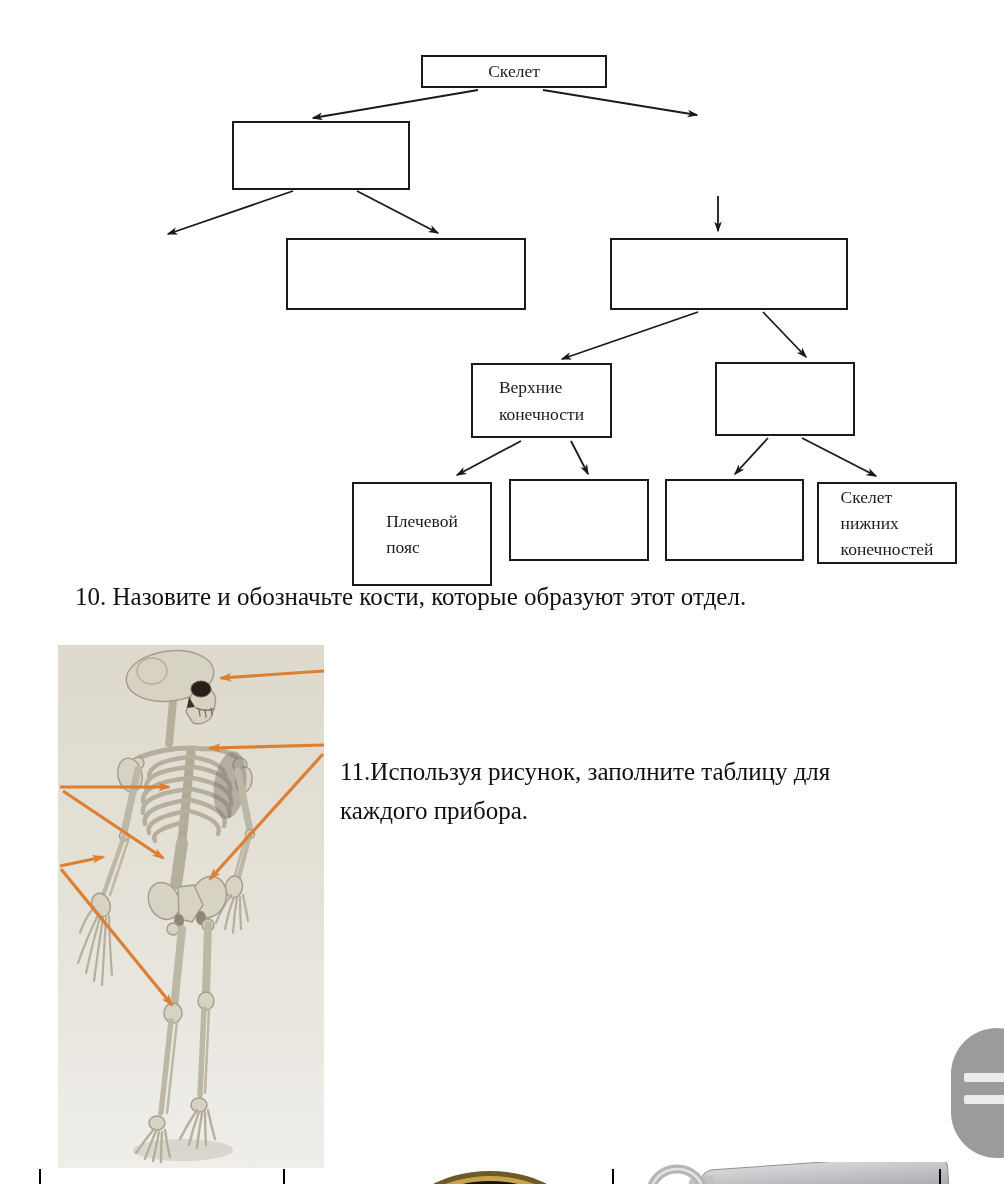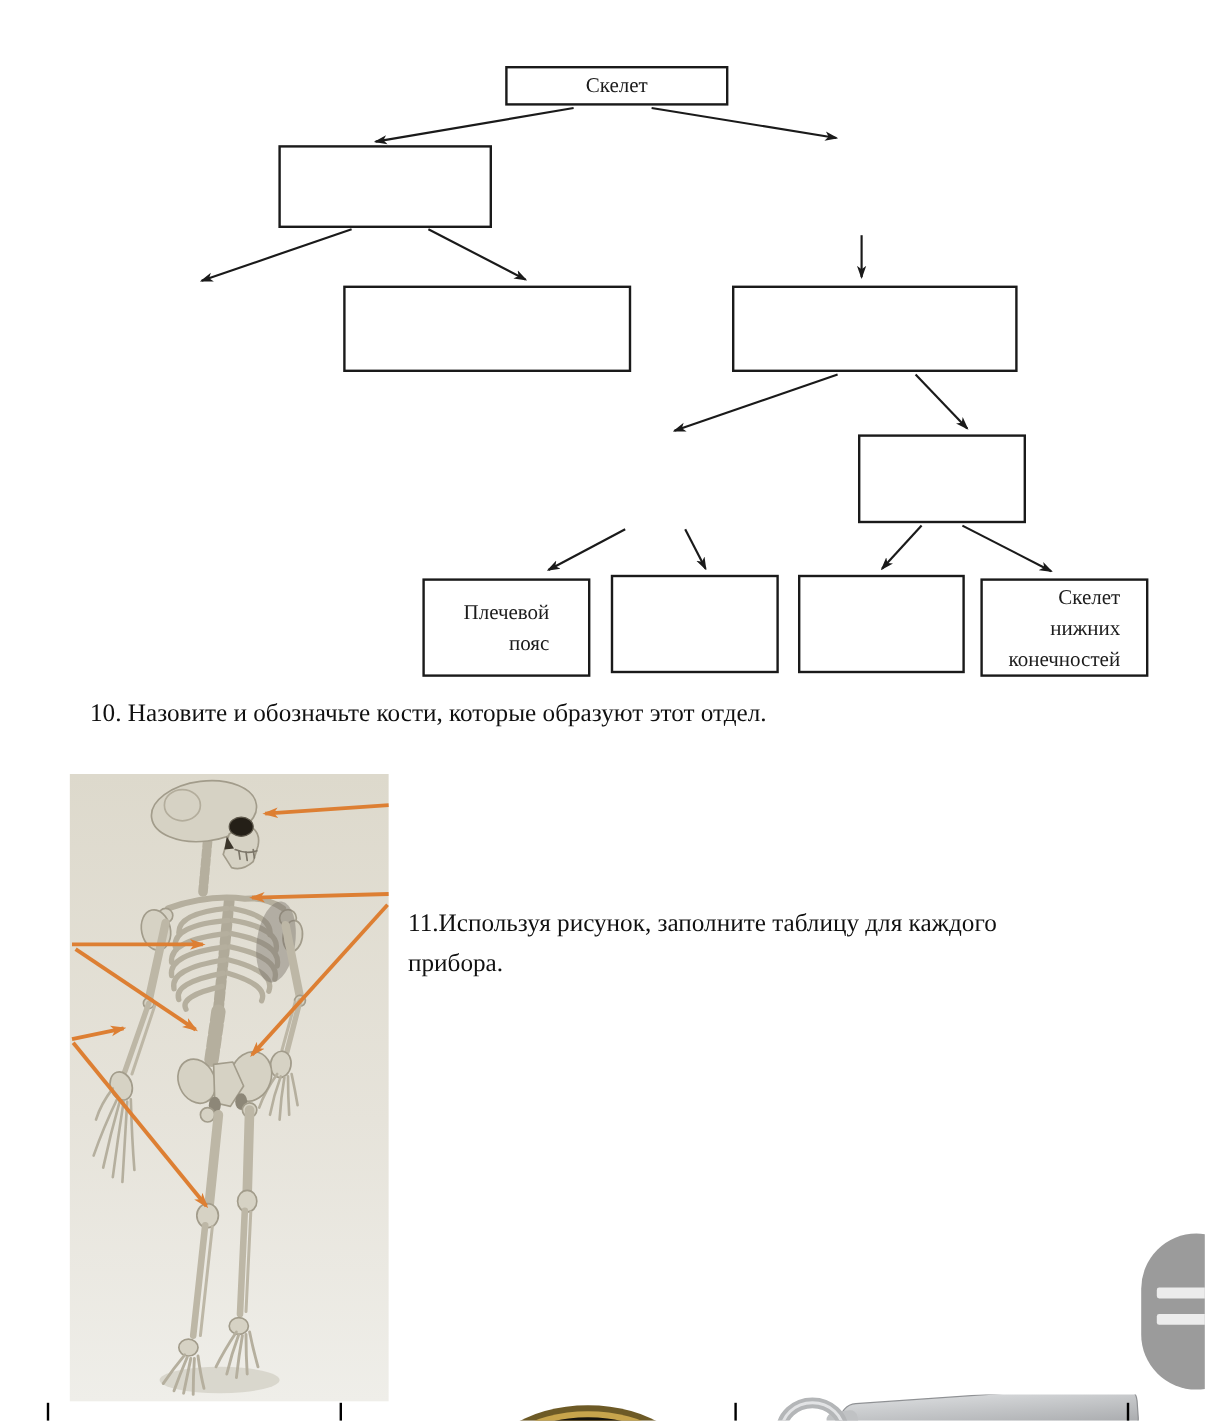"Скелет" .node { text-align: right -> left }
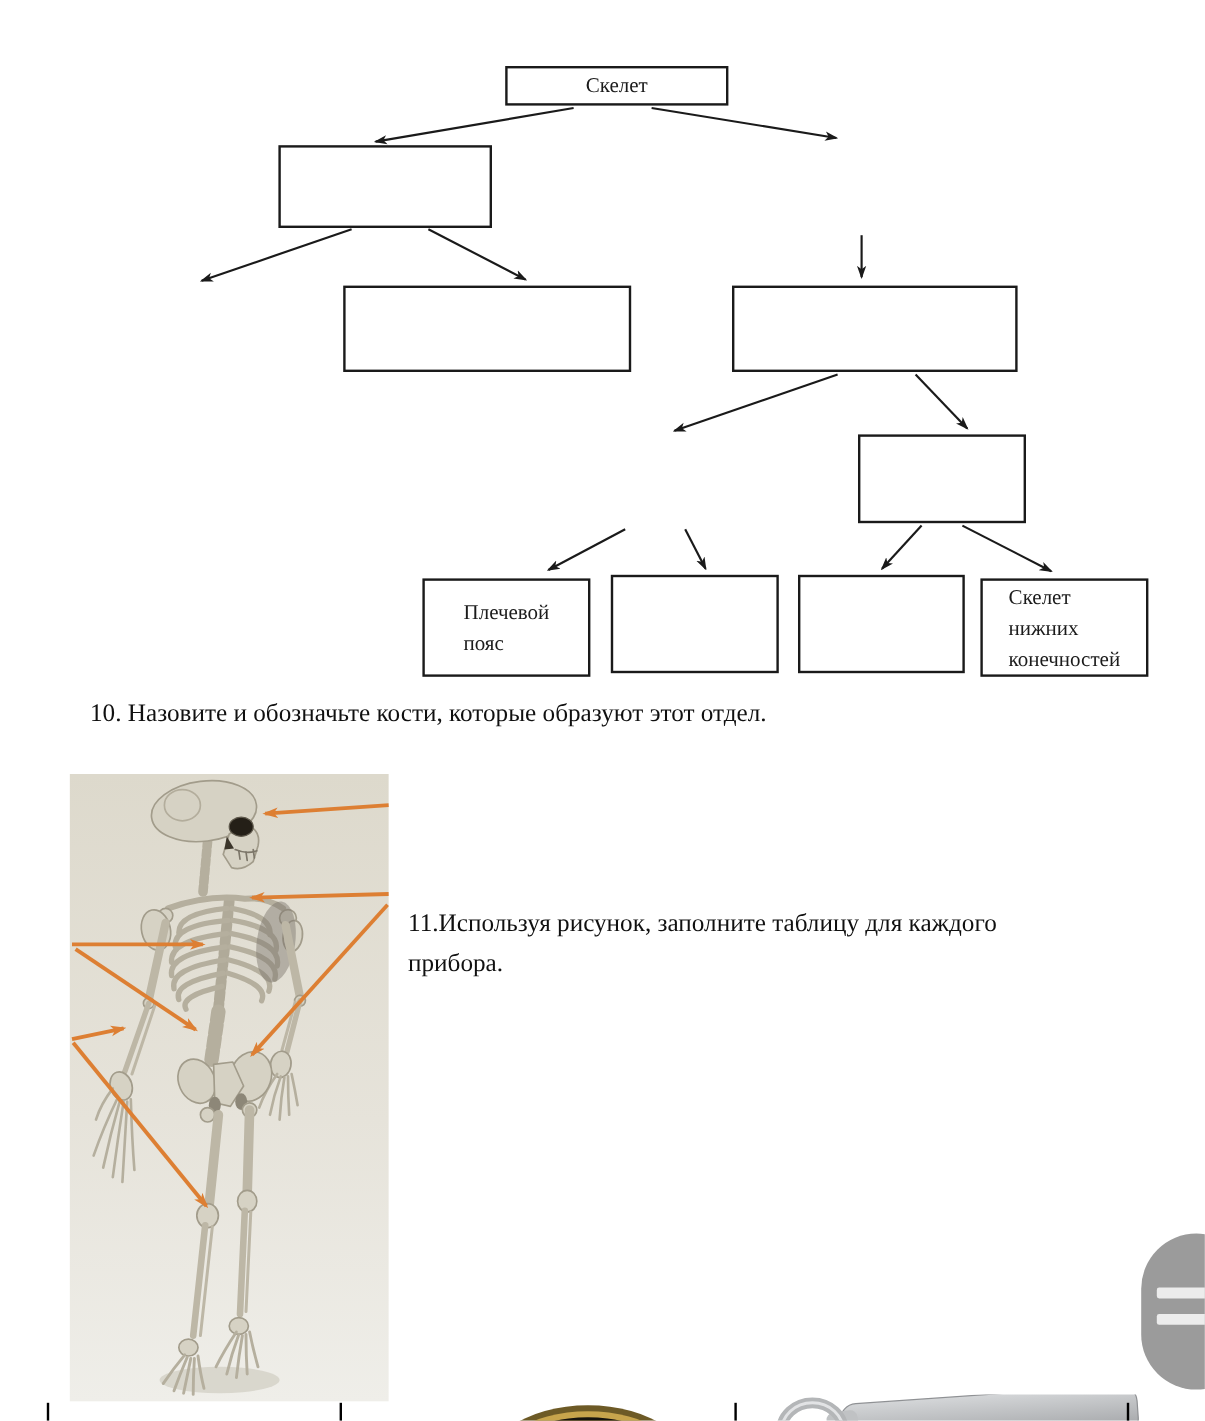"Верхние" div.node { html: none -> <div>Верхние конечности</div> }
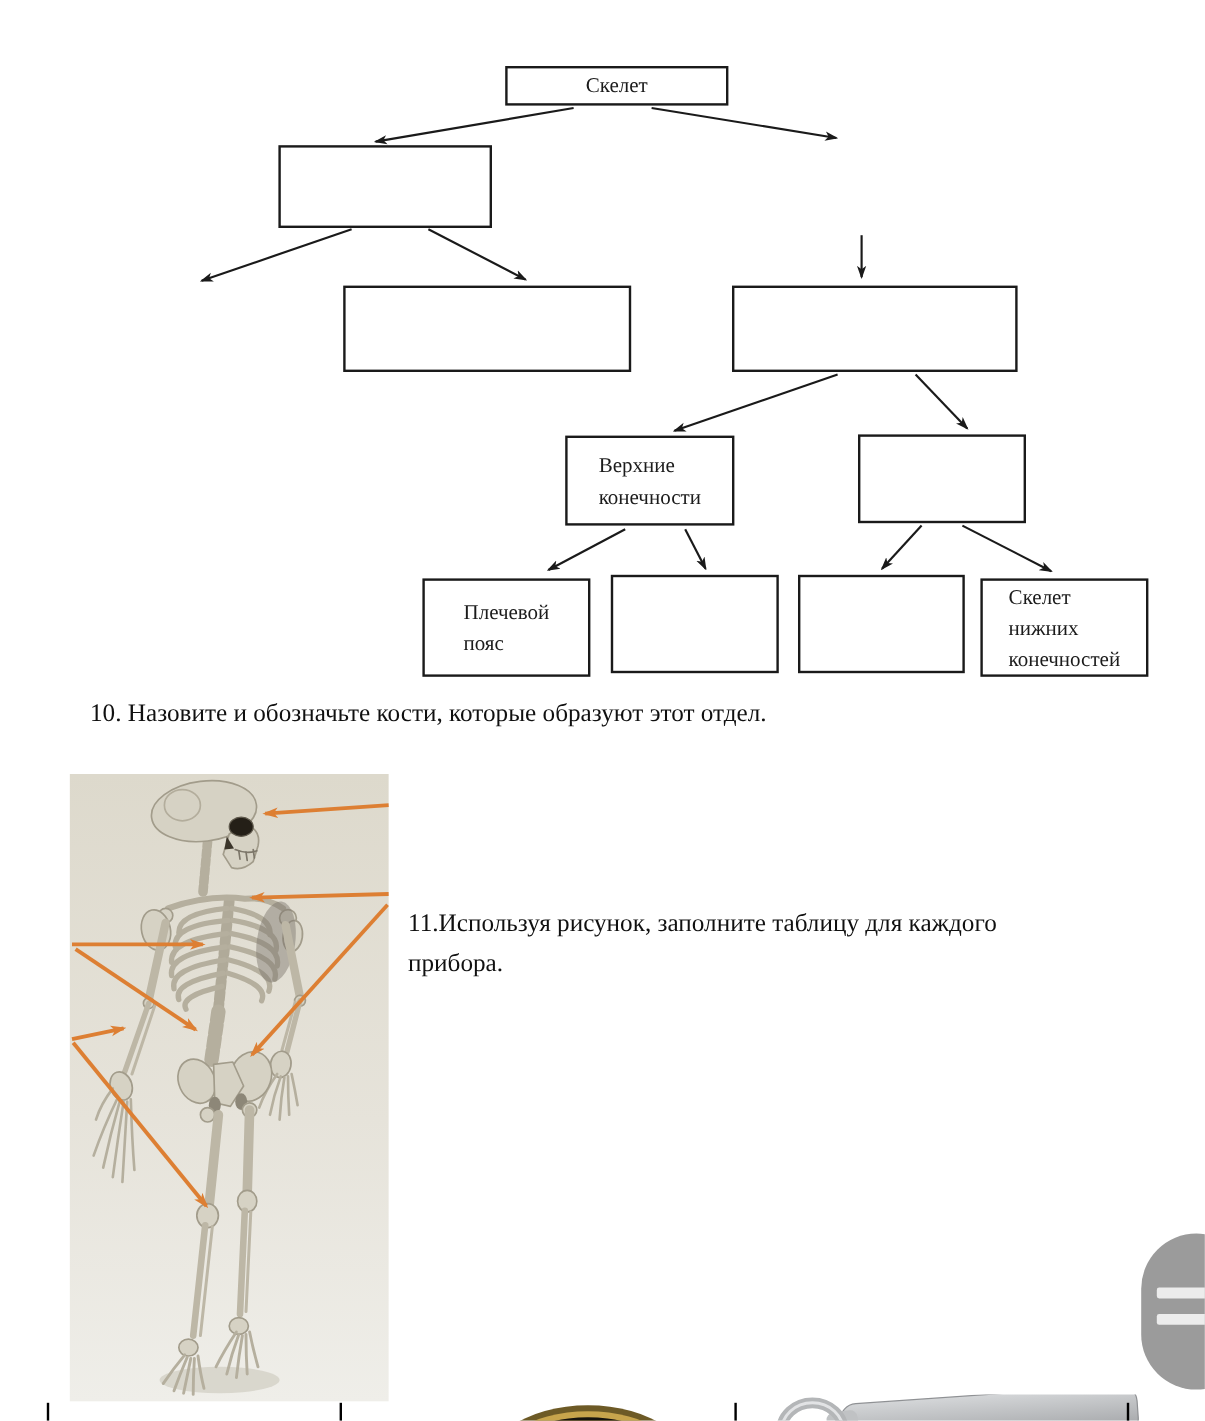"Плечевой" div.node { height: 82px -> 104px }
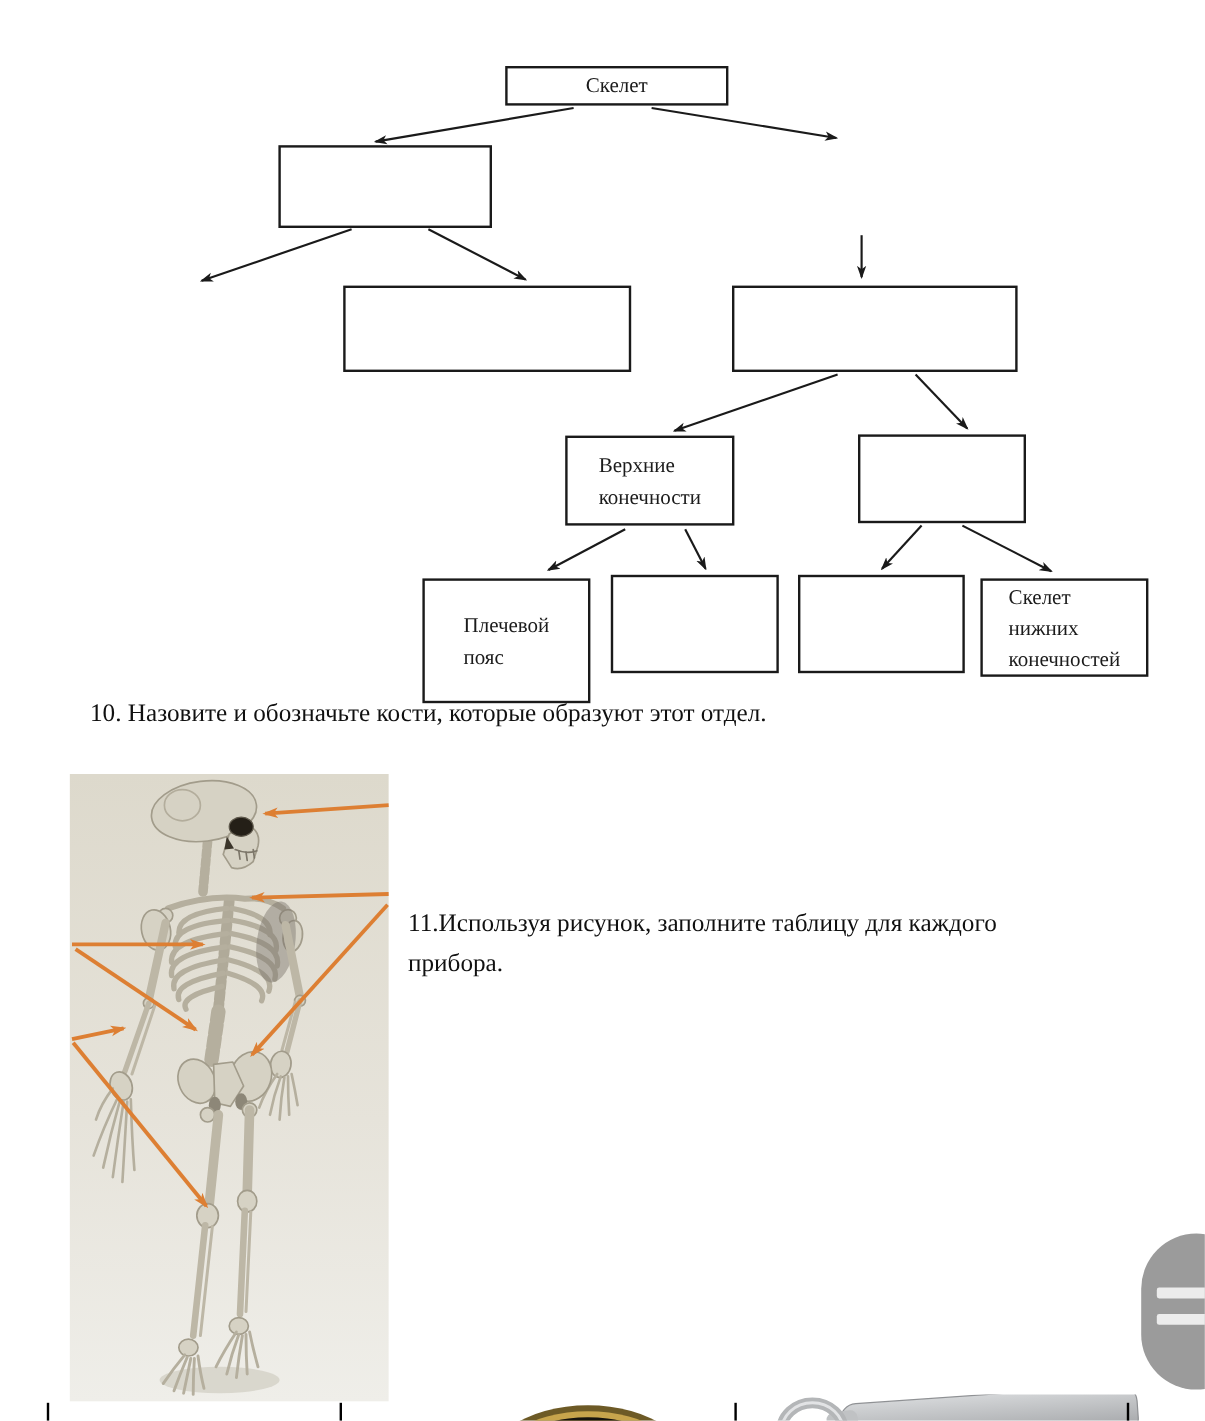"10. Назовите и обозначьте кости," .question { font-size: 21px -> 25px }
